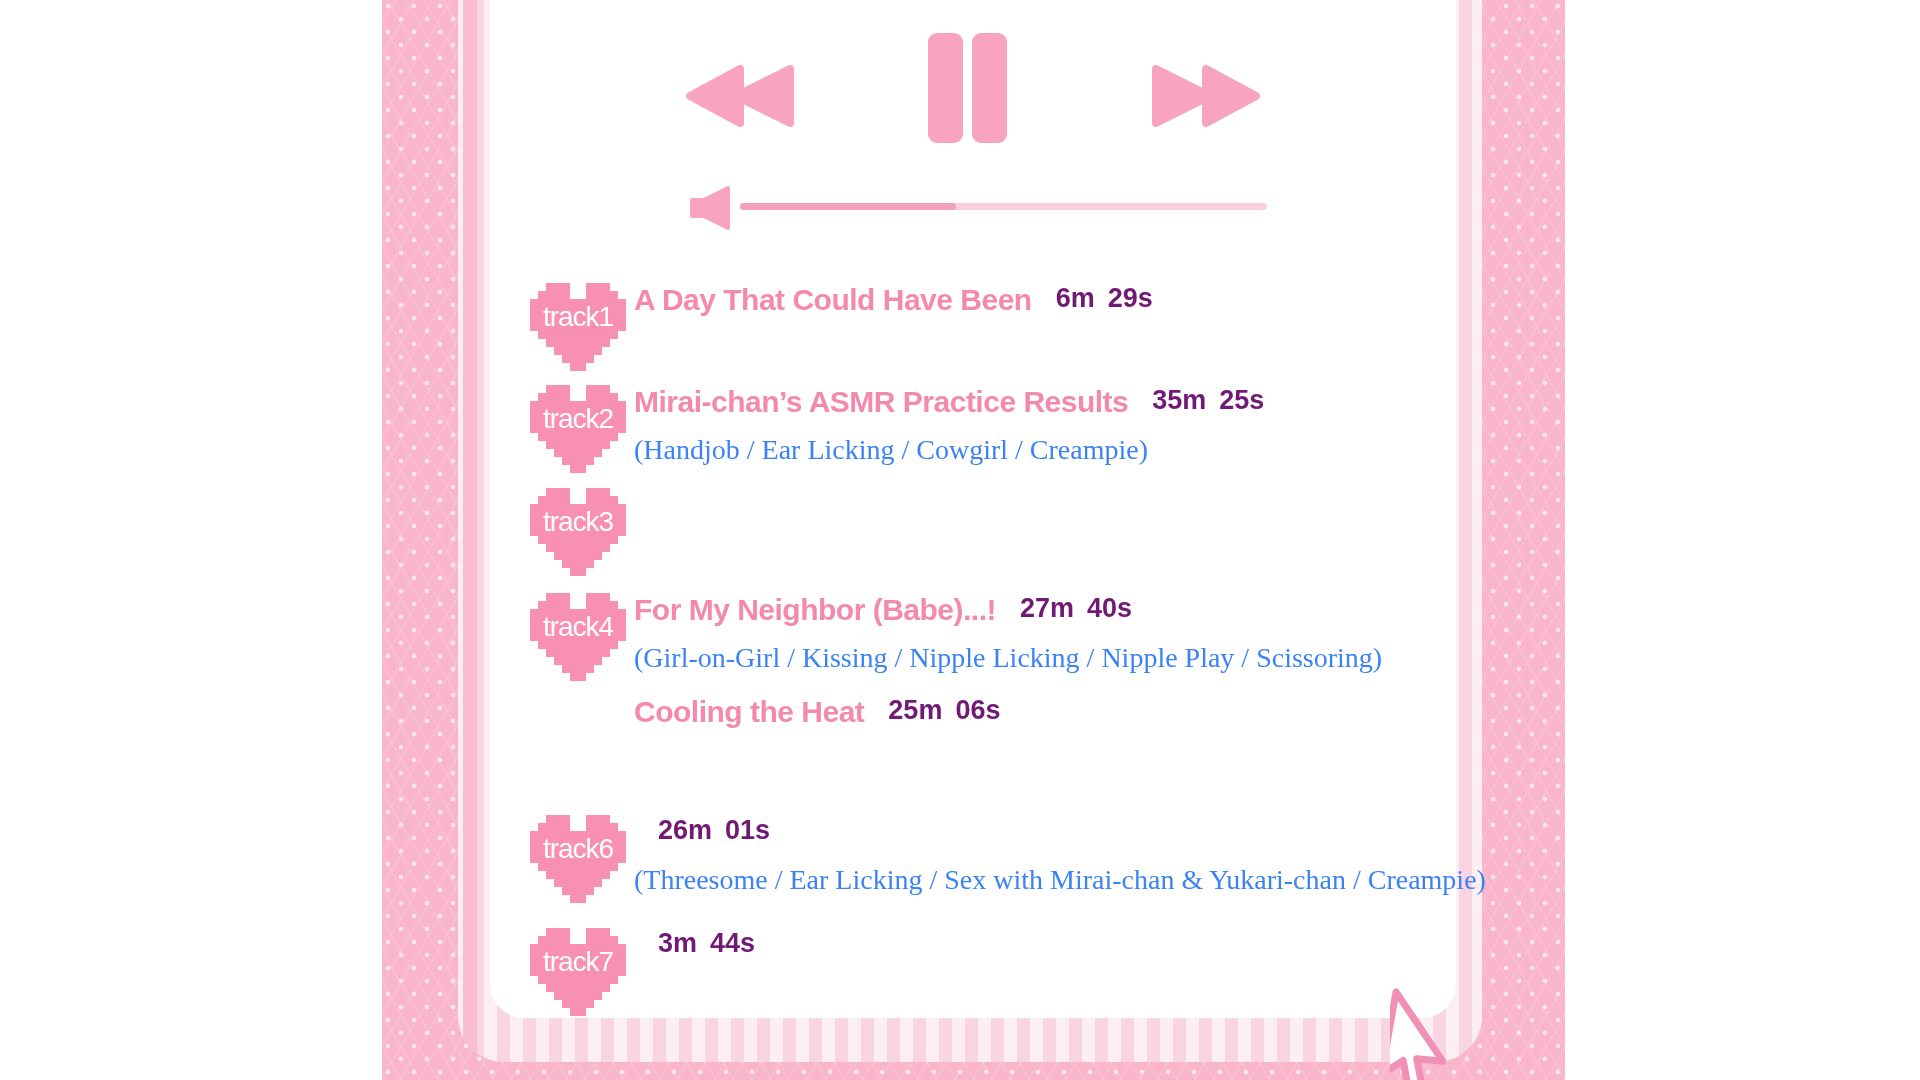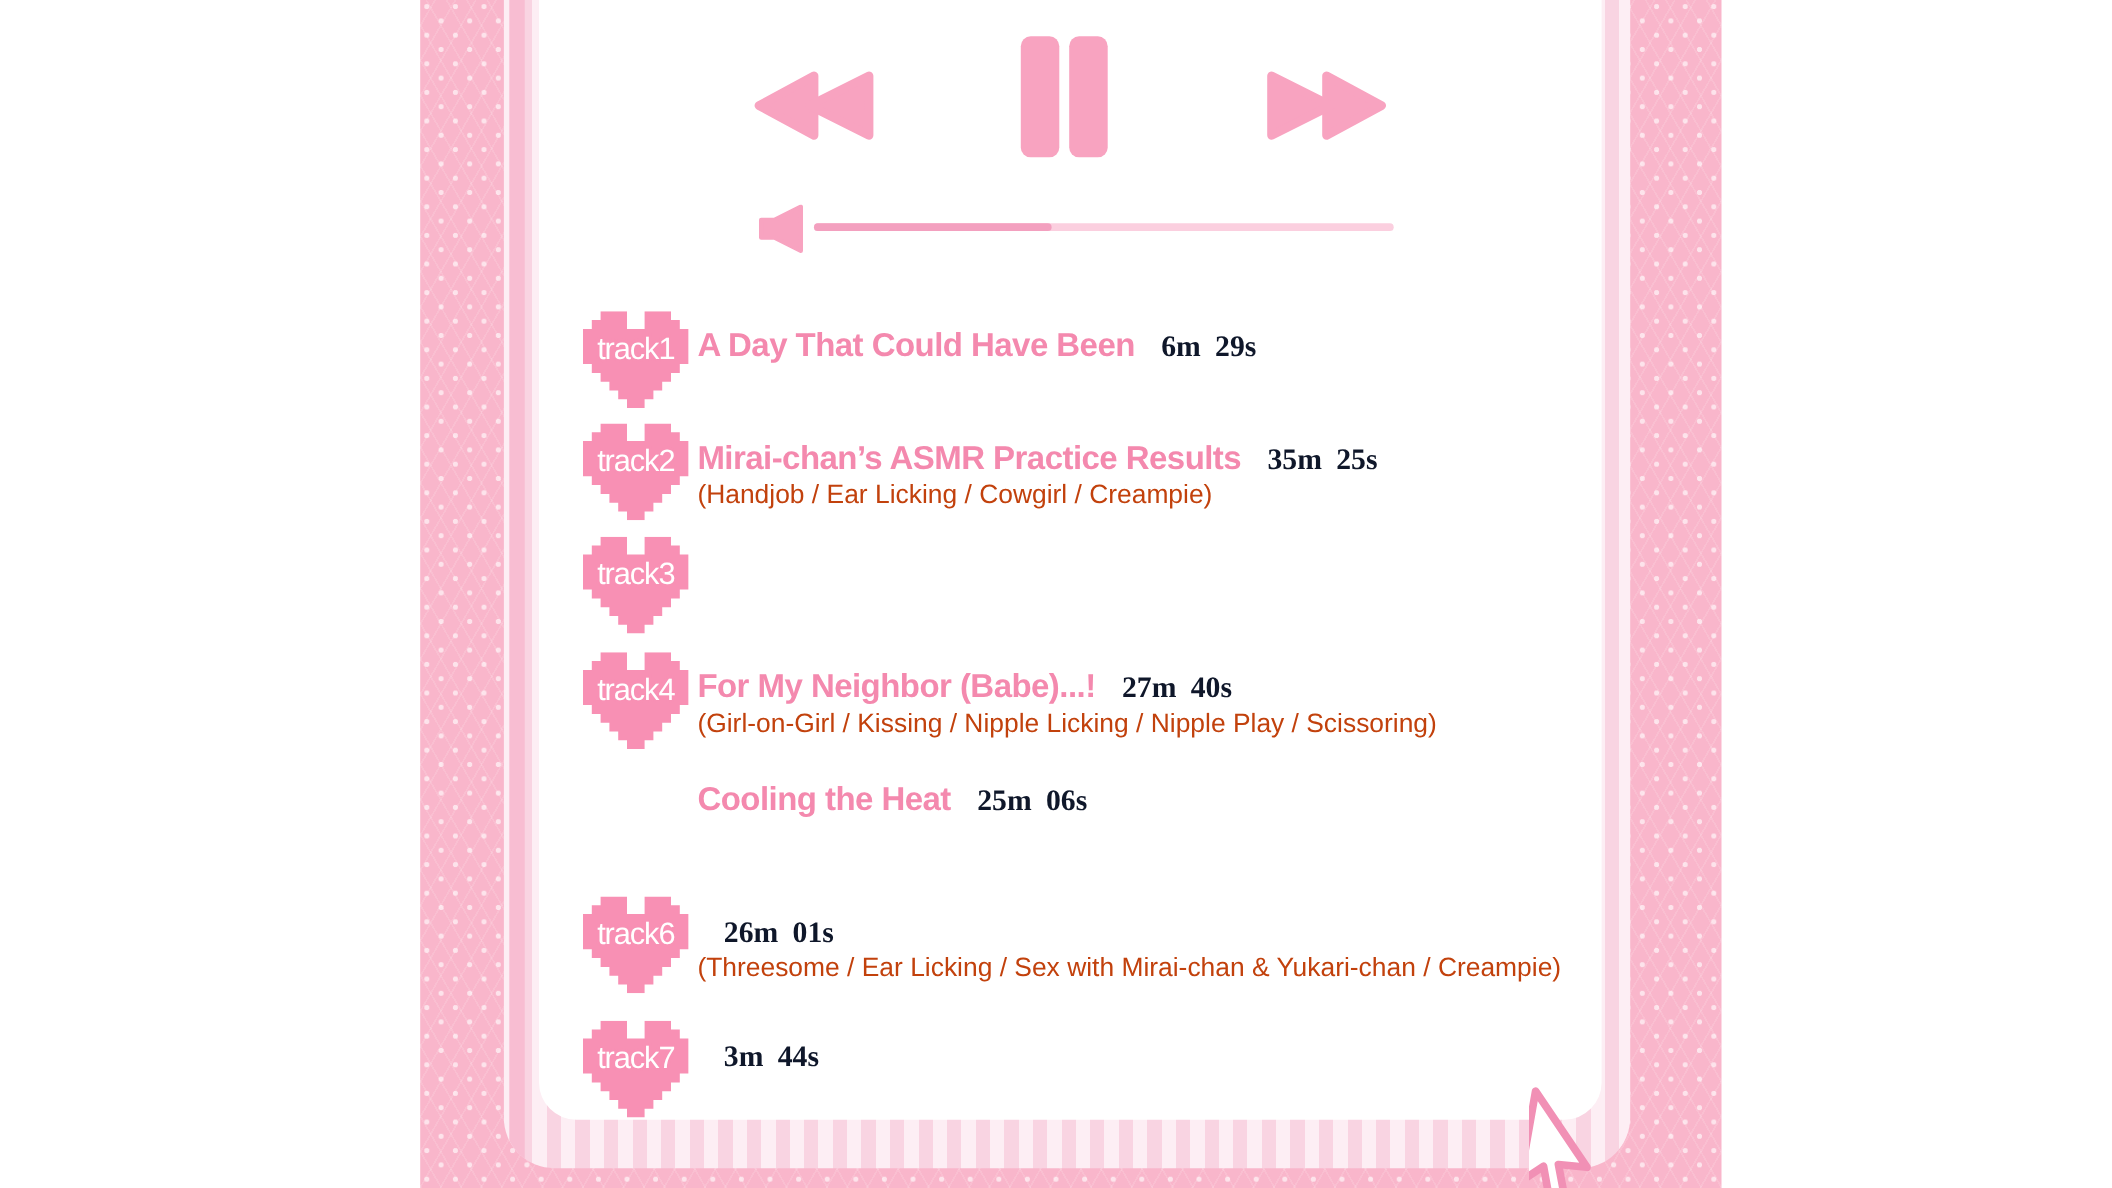"A Day That Could Have" .title-line { align-items: center -> flex-start }
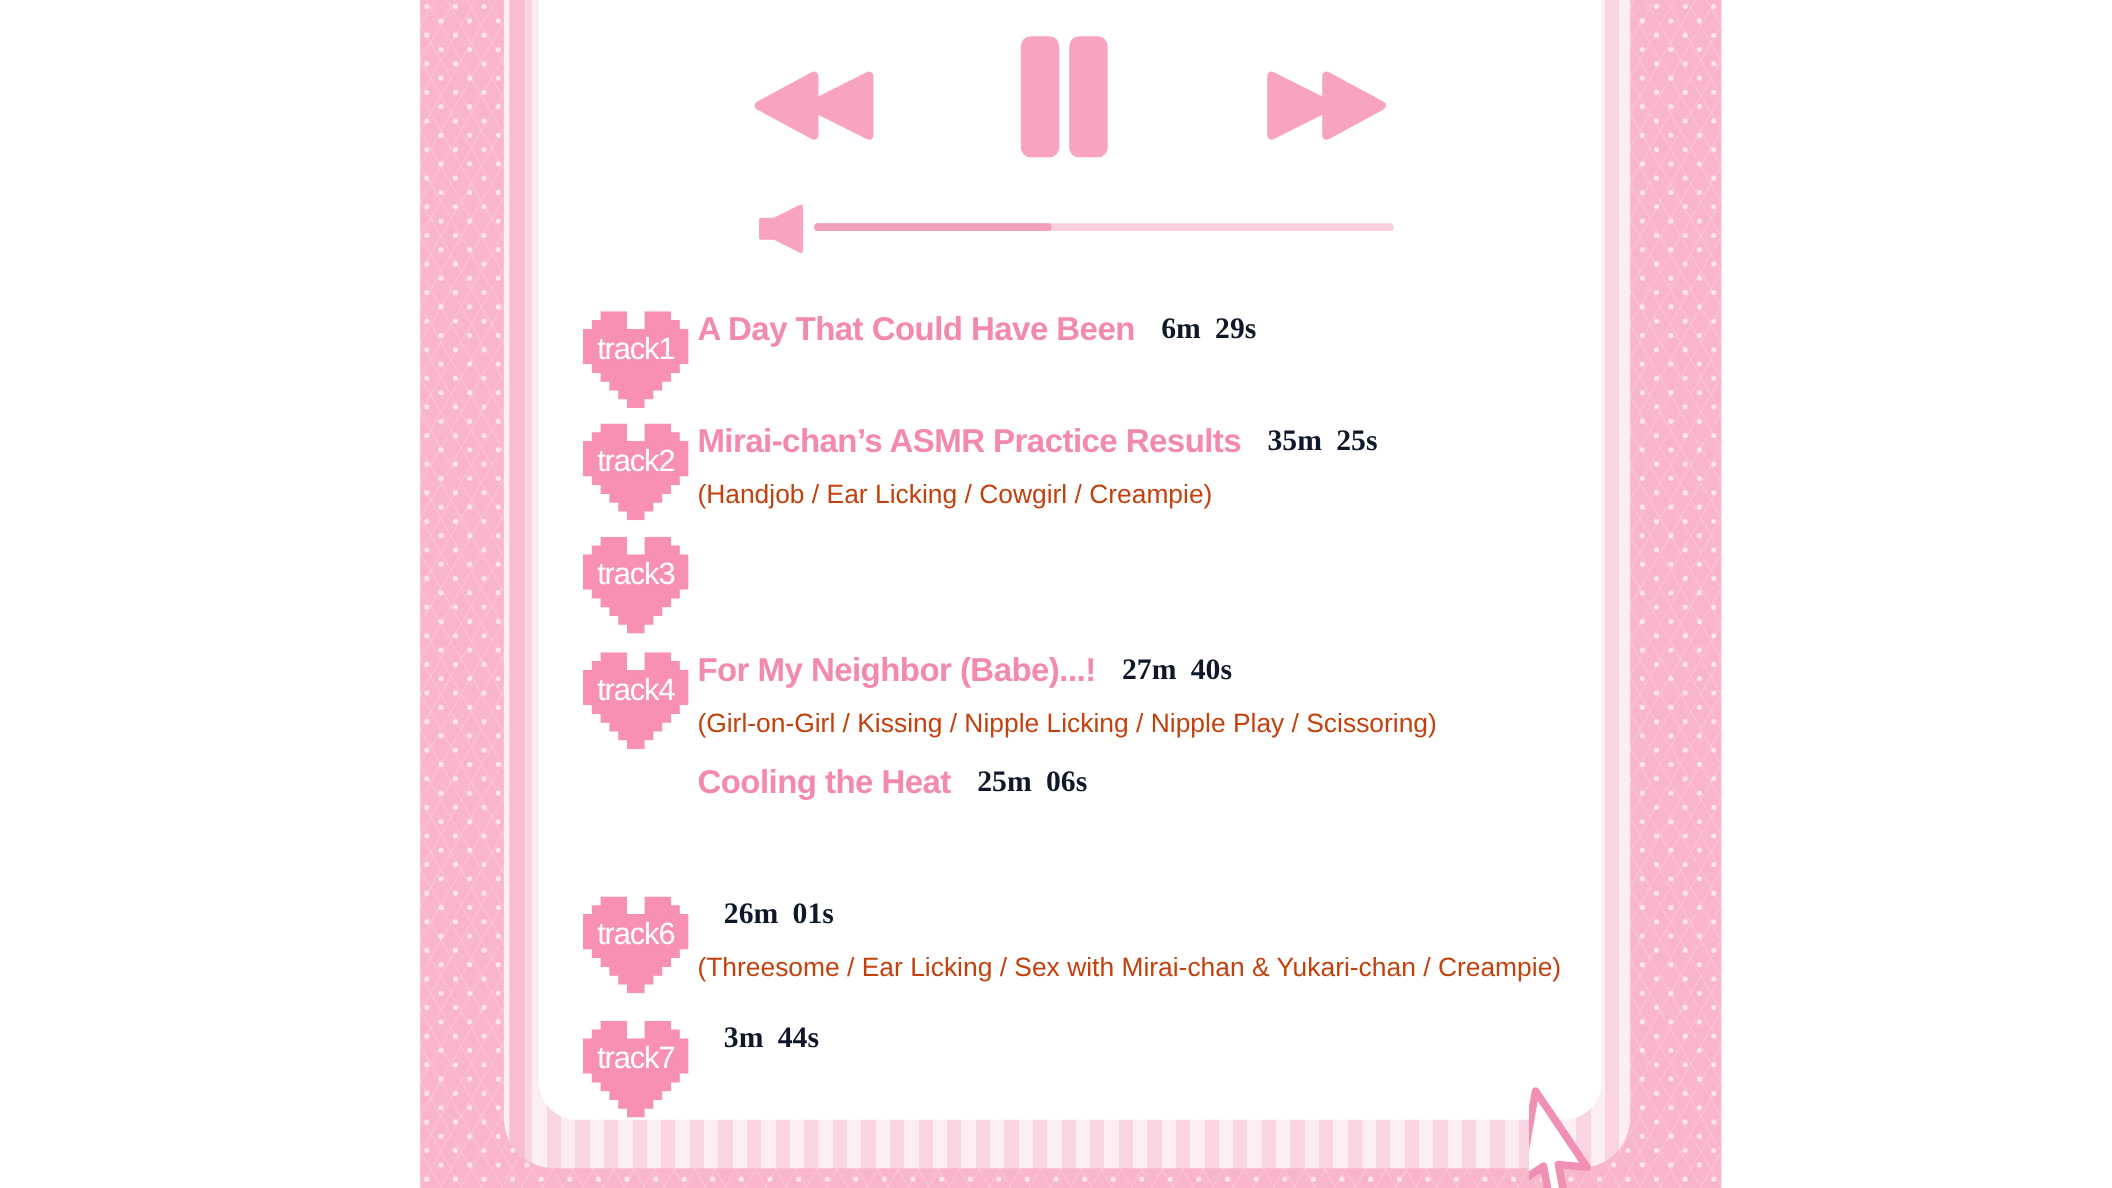"6m" .t-dur { color: #0f172a -> #701a75; font-family: Liberation Serif, serif -> Liberation Sans, sans-serif }
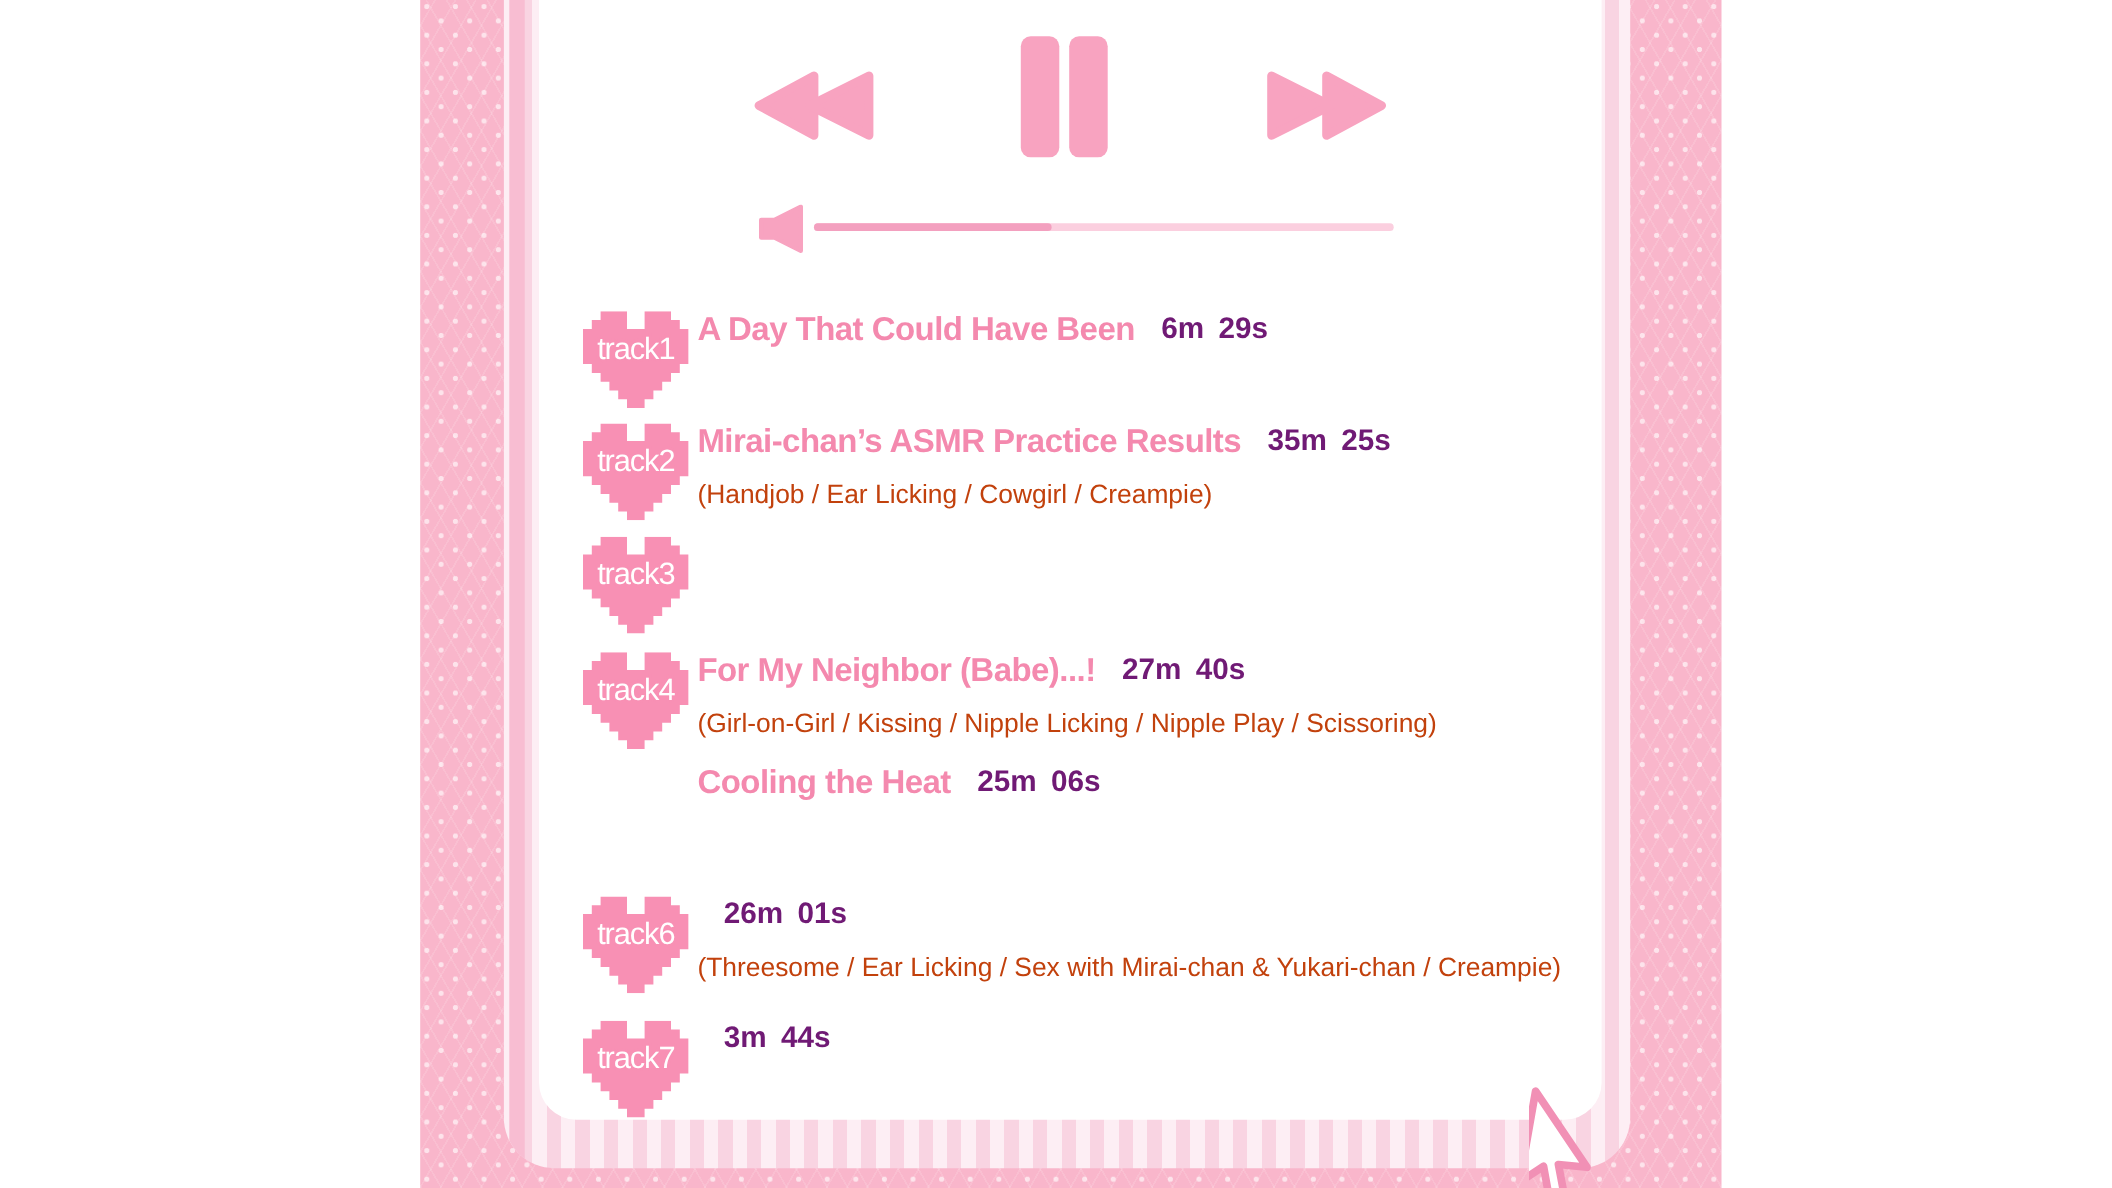"(Handjob / Ear Licking /" .t-tags { color: #c2410c -> #3b82f6; font-family: Liberation Sans, sans-serif -> Liberation Serif, serif; font-size: 24px -> 28px }
